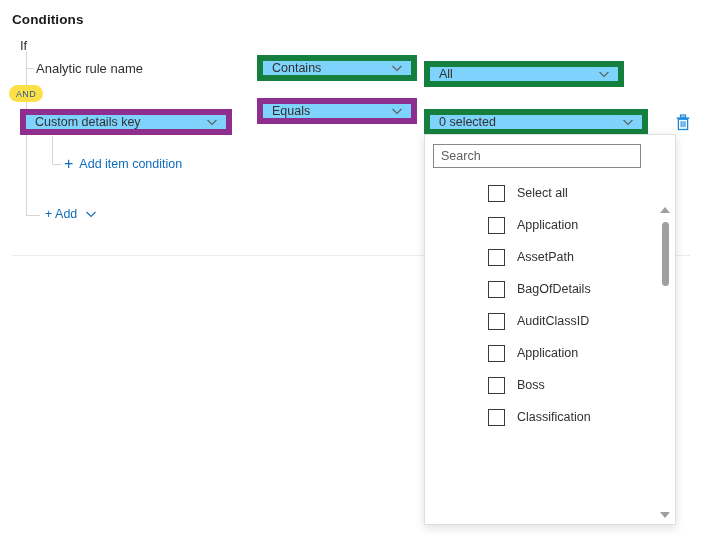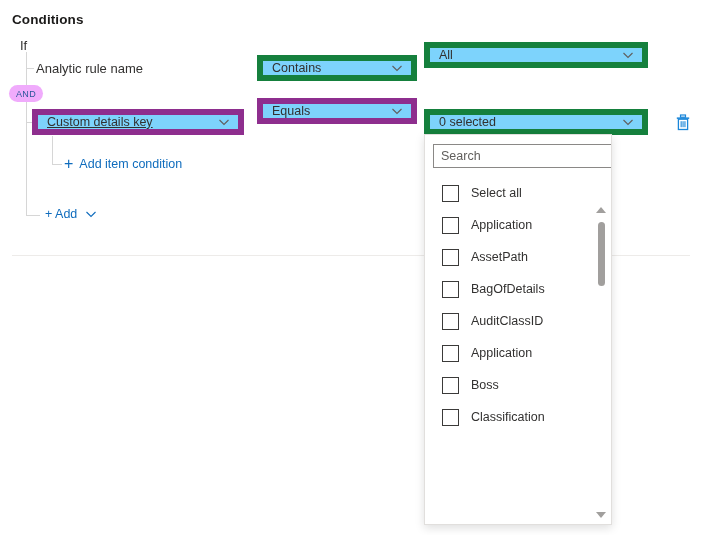"All" #ddl-val1 { top: 42px -> 61px; width: 224px -> 200px }
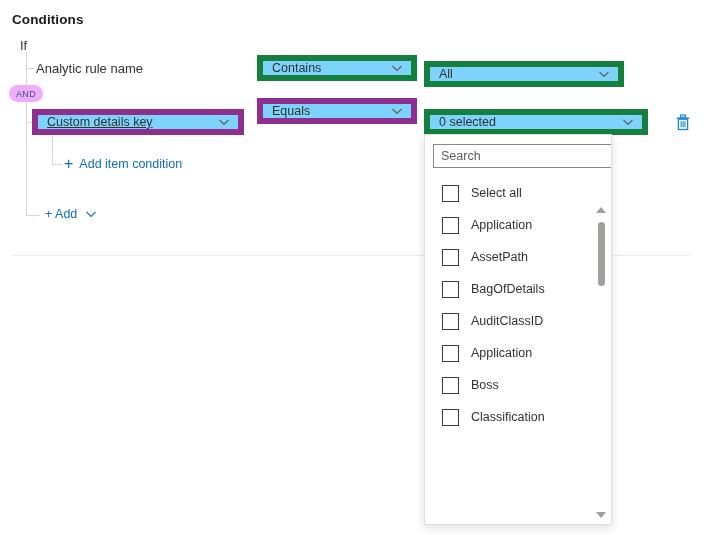"AND" .and-badge { background: #f0abfc -> #fde047 }
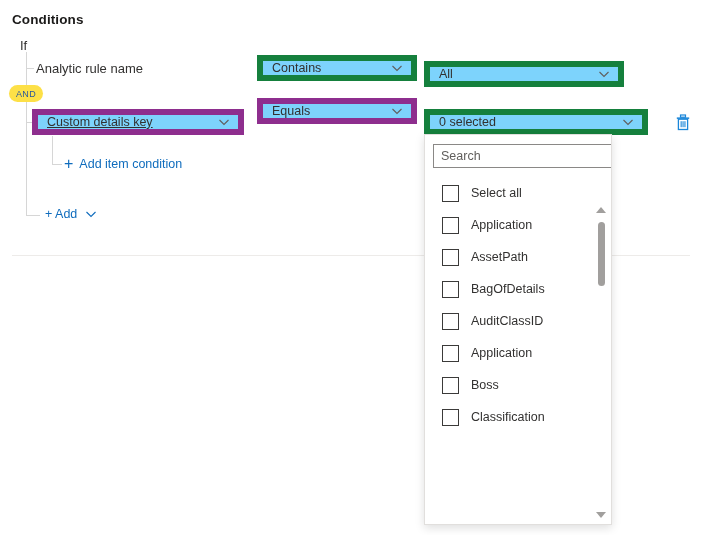"Custom details key" #ddl-key2 { left: 32px -> 20px; text-decoration: underline -> none }
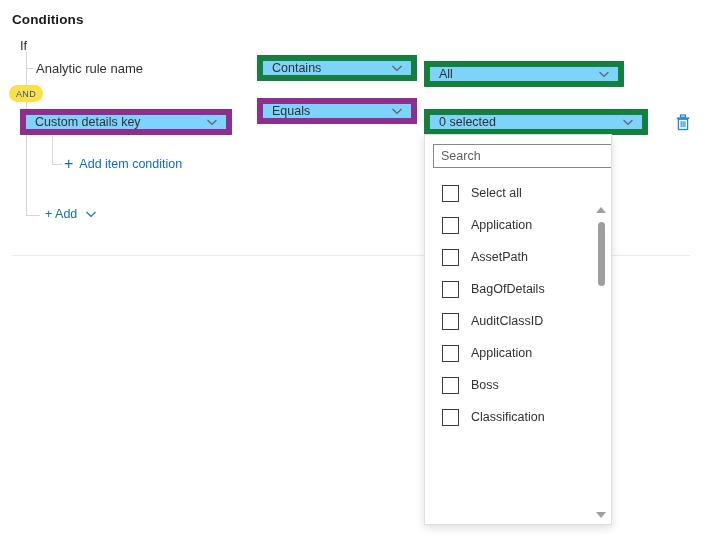"Search" .callout { width: 188px -> 252px }
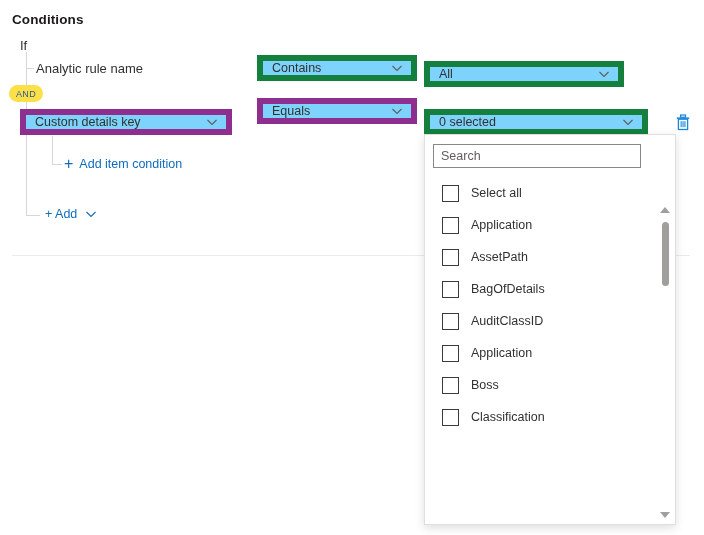"Select all" .opt-list { padding-left: none -> 46px }
